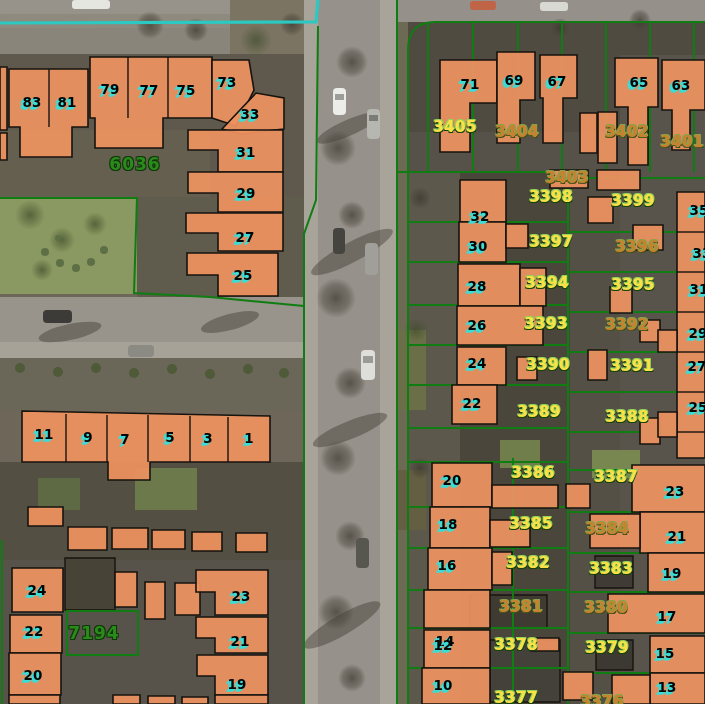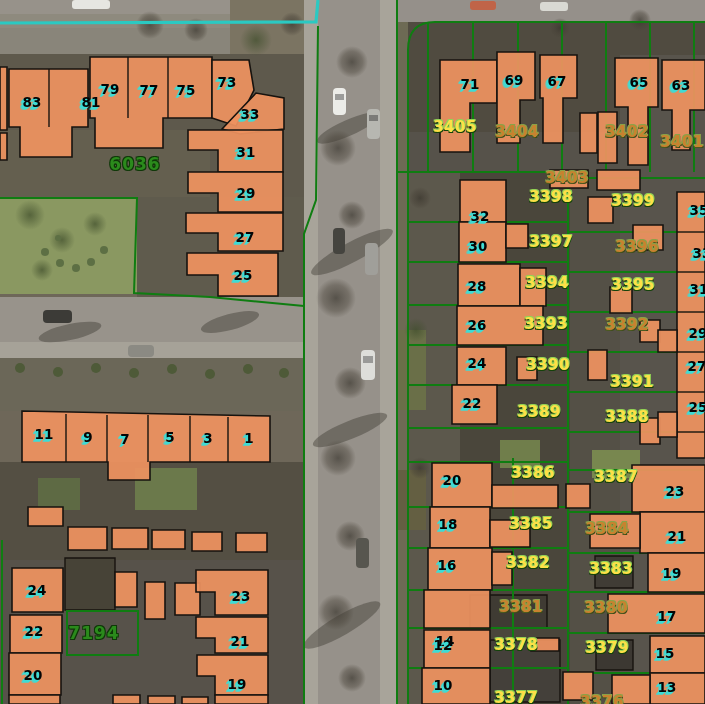"81" div.hn { padding-left: 48px -> none }
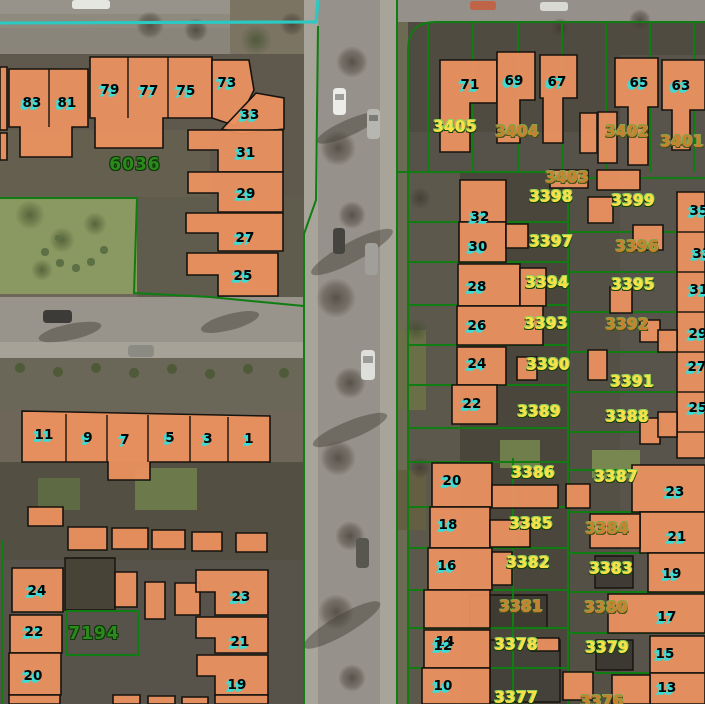"3391" div.pn { margin-top: 16px -> none }
